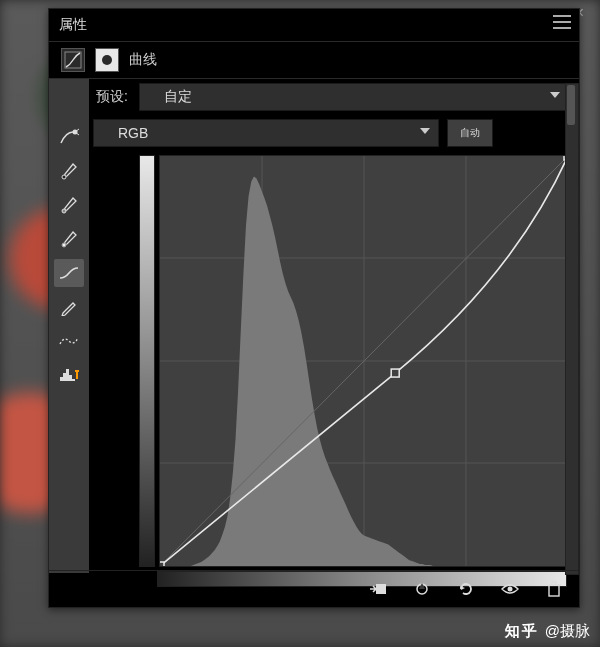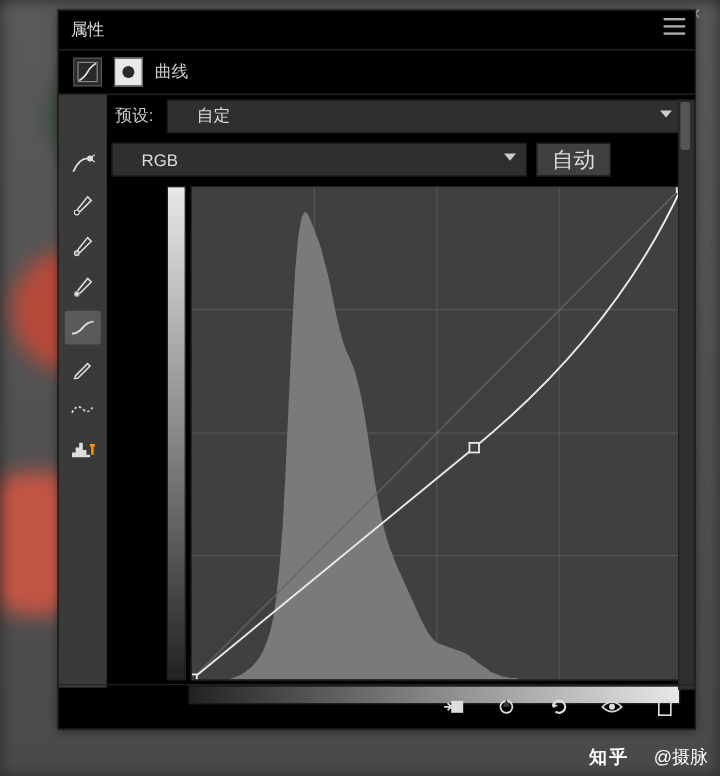"自动" .btn { font-size: 18px -> 10px }
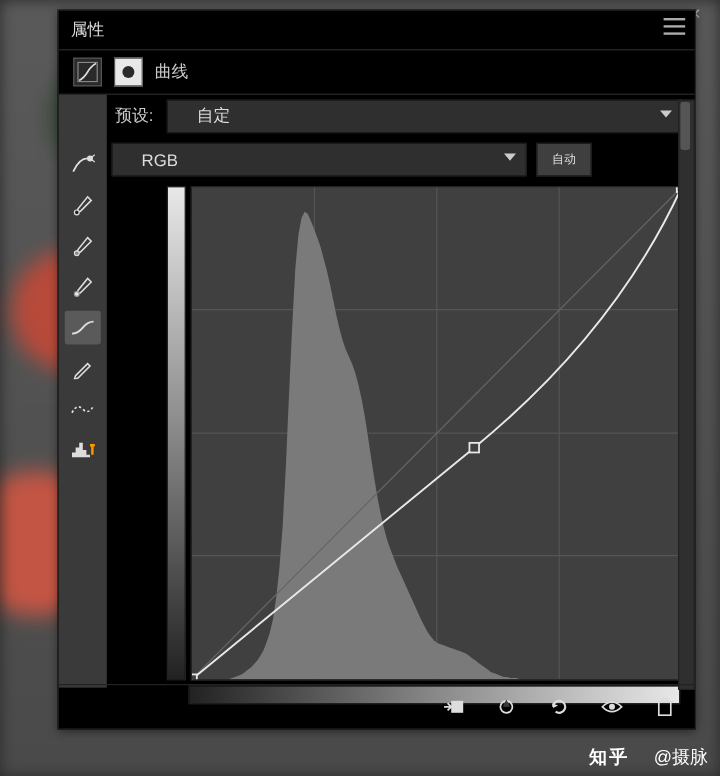"知乎" .watermark { gap: 20px -> 6px }
